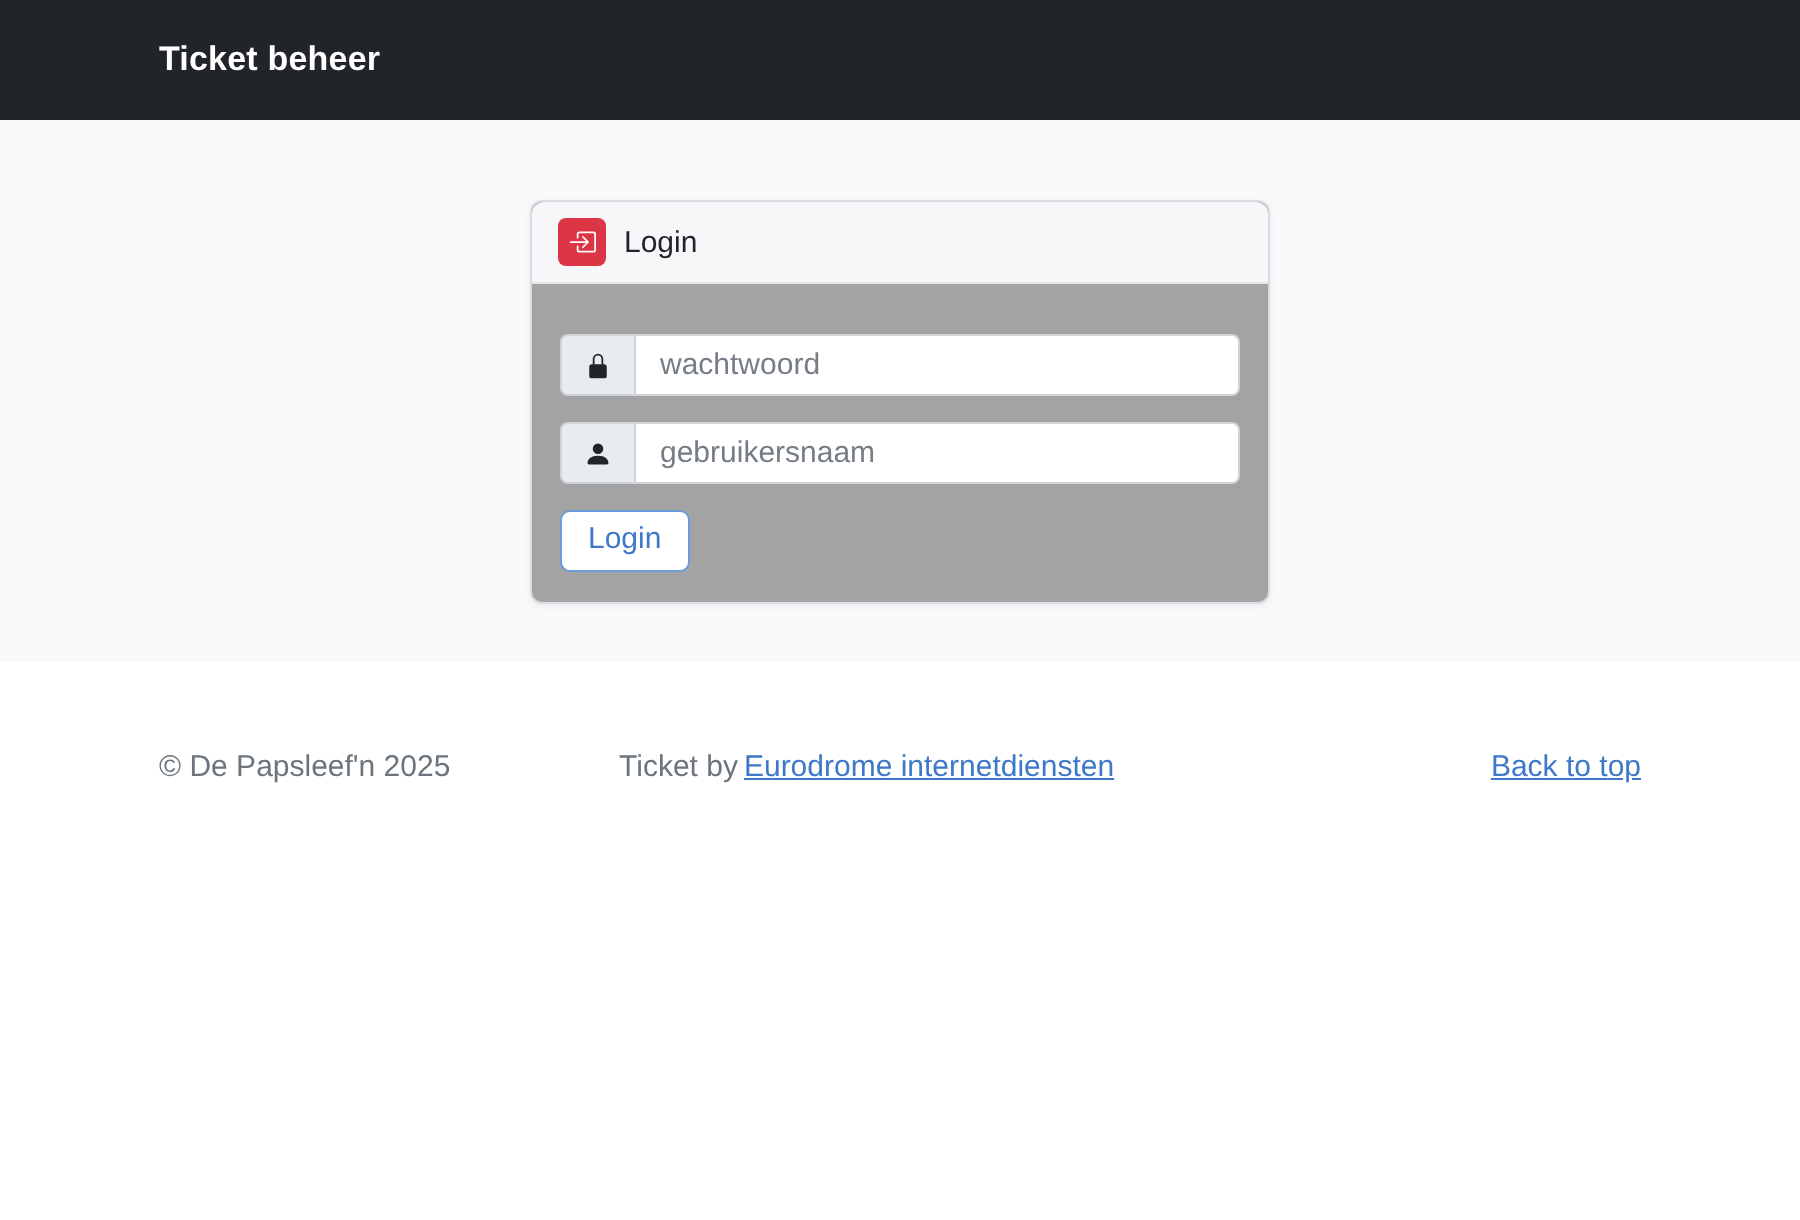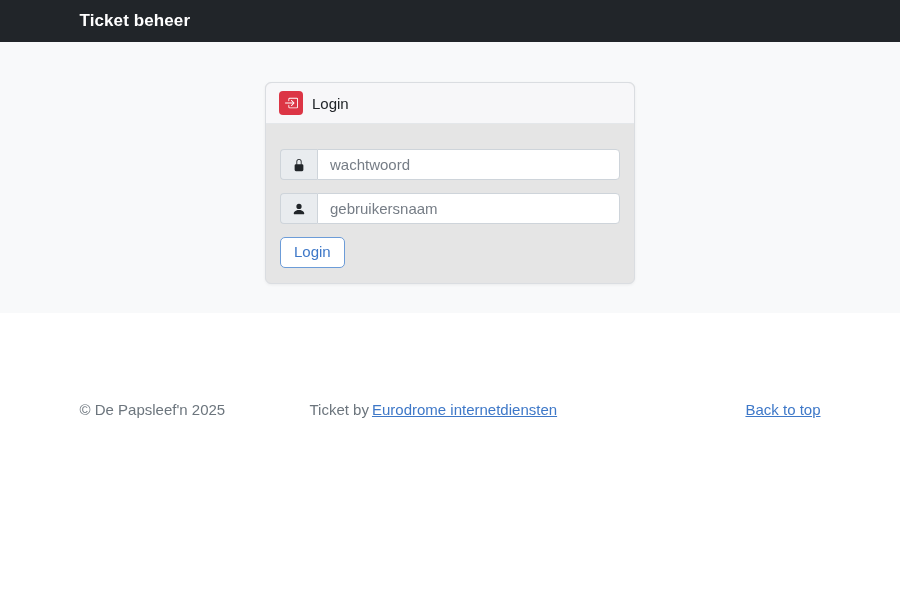"Ticket beheer" .navbar { height: 42px -> 60px }
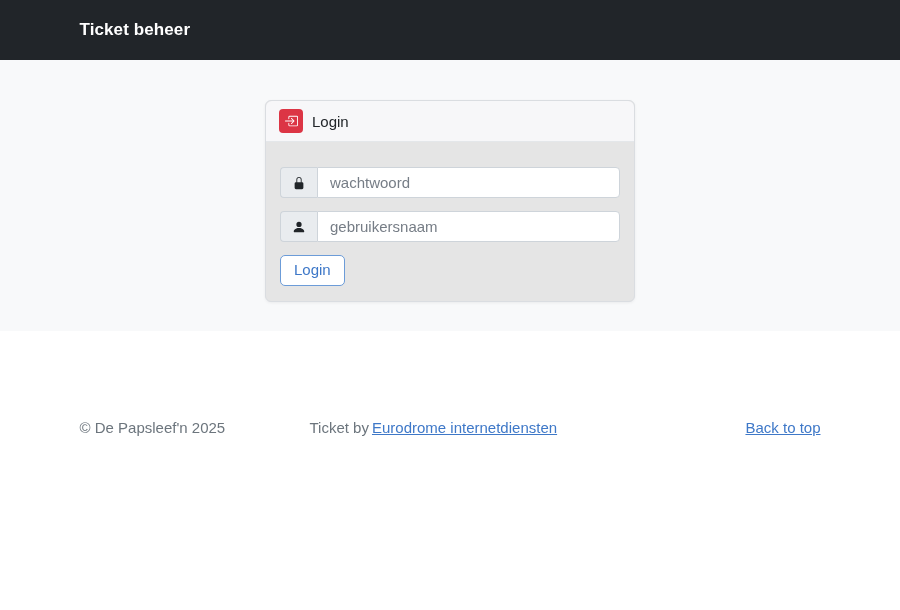"Login" .card { background: #e5e5e5 -> #a3a3a3 }
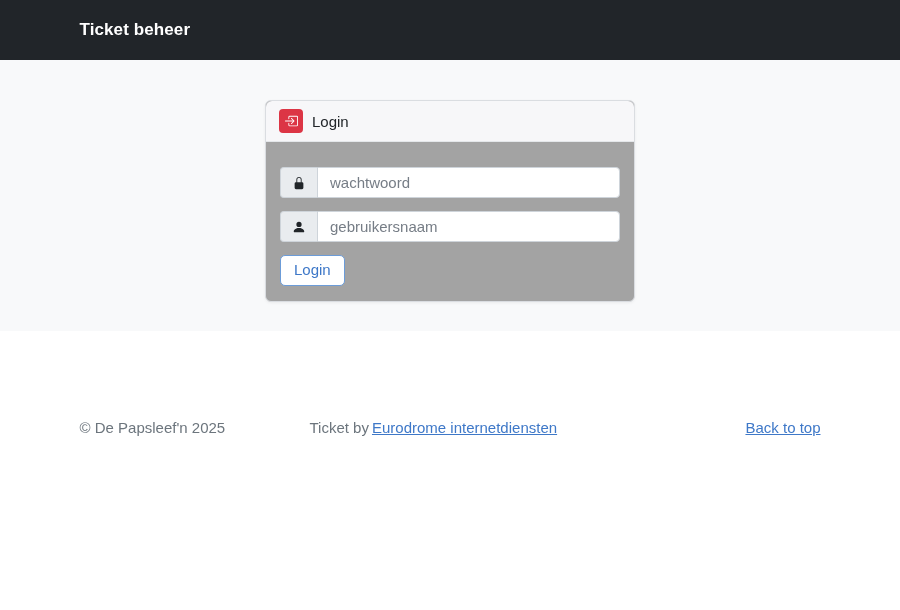"Eurodrome internetdiensten" a.link { margin-top: 44px -> none }
